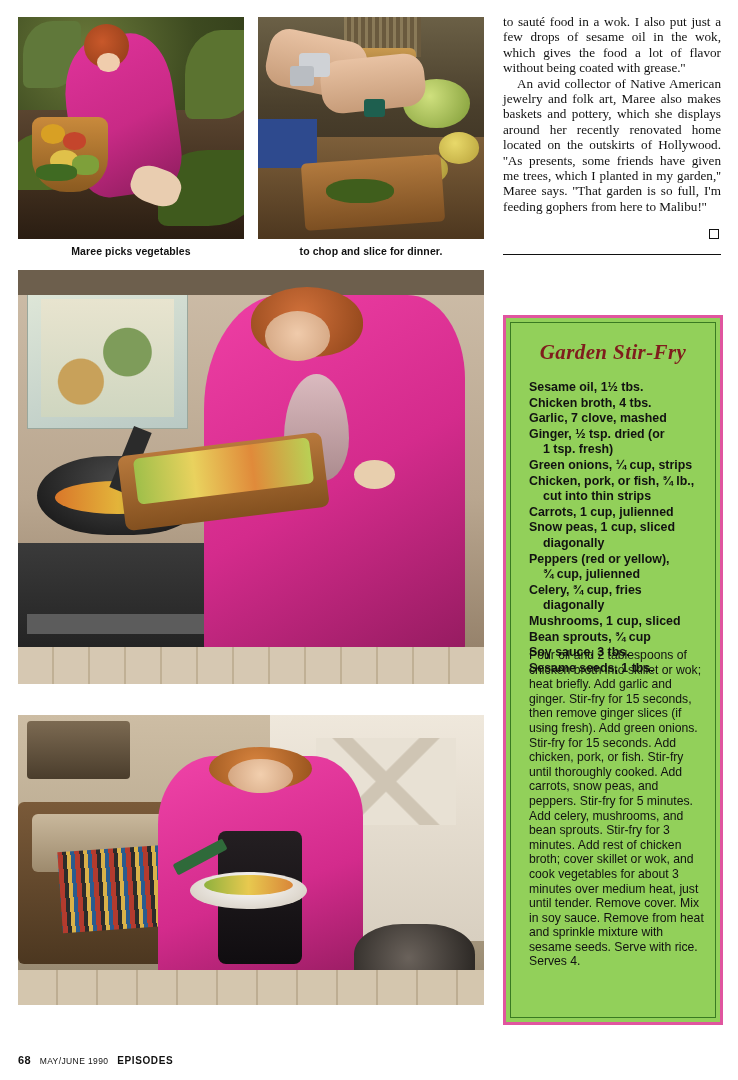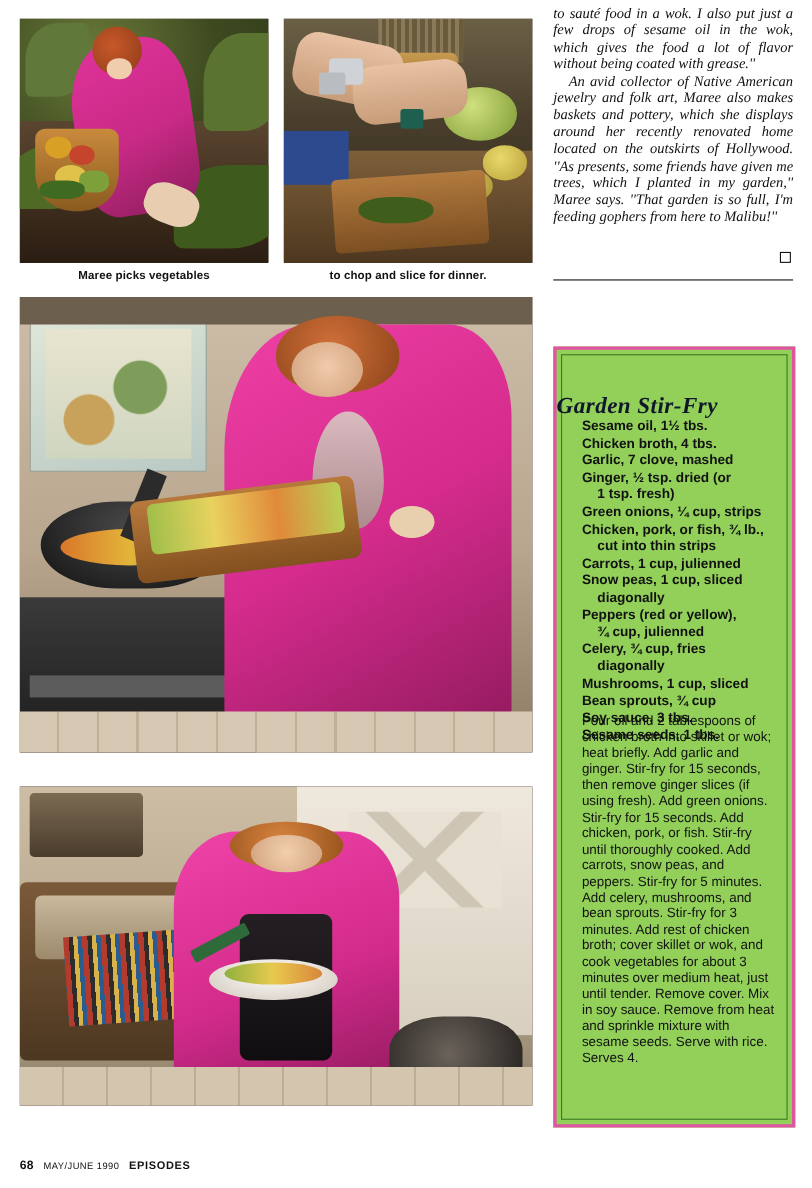"to sauté food in a" div.col-text { font-style: italic -> none; top: 4px -> 14px }
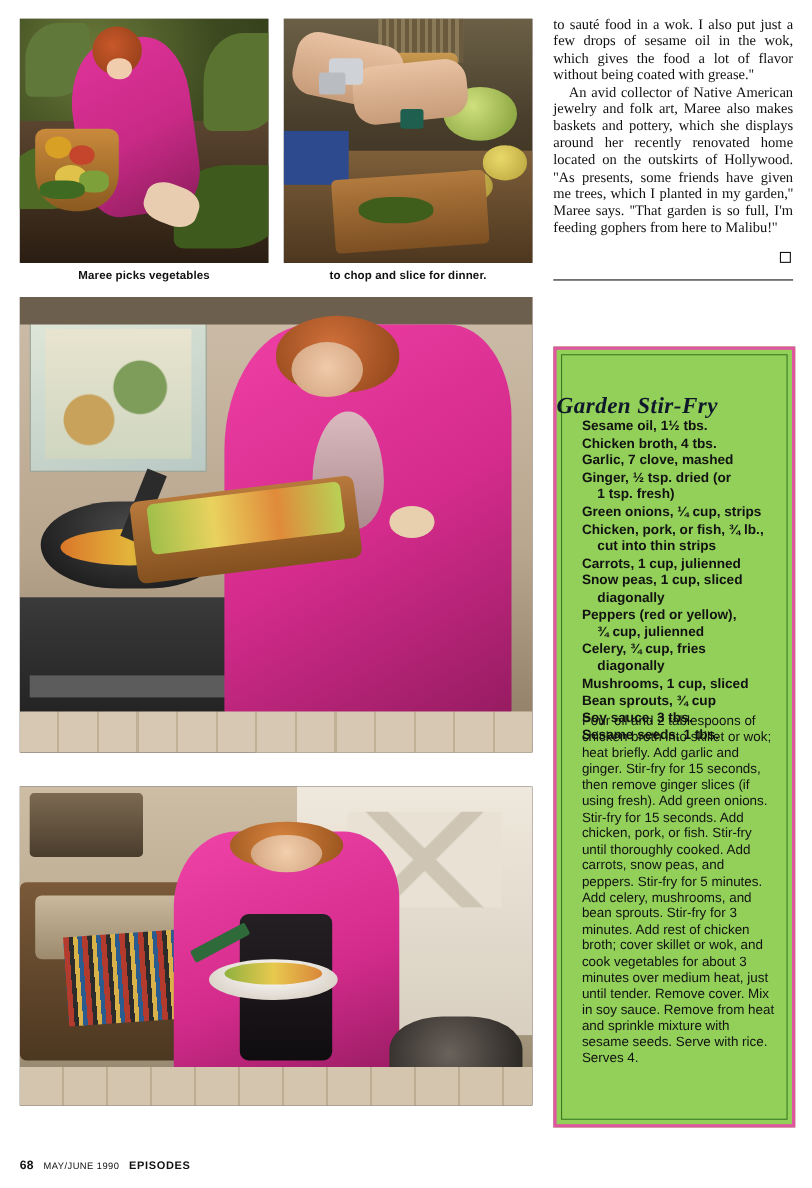"Garden Stir-Fry" .recipe-title { color: #0f172a -> #7f1d1d; margin-top: 16px -> none; text-align: left -> center }
